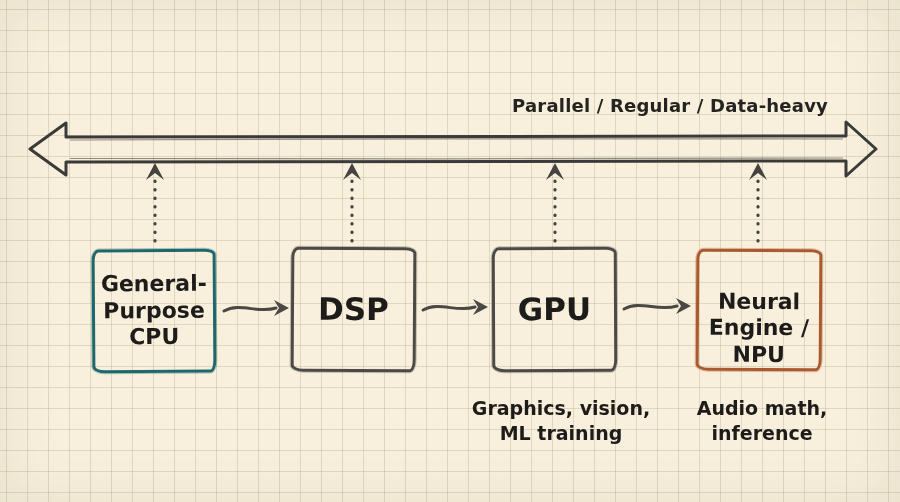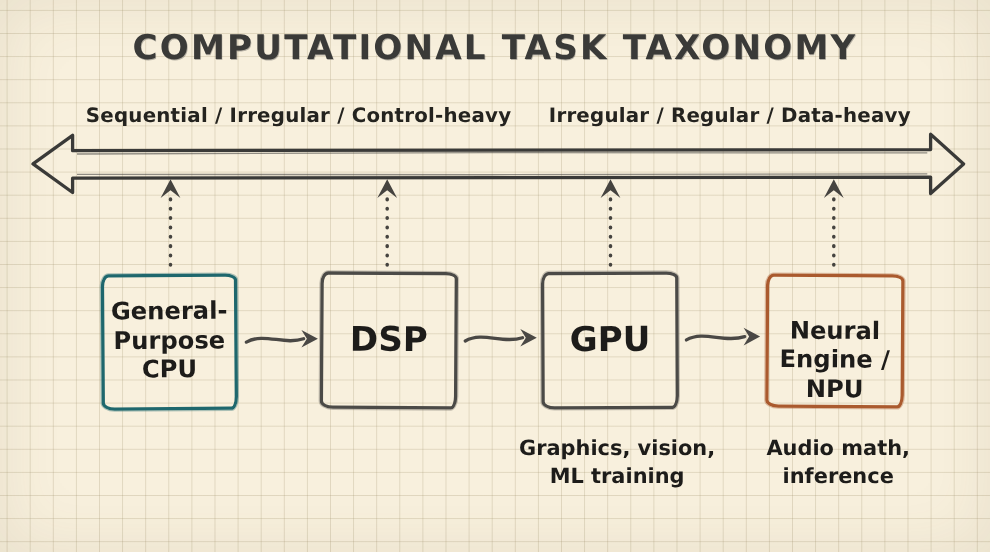"COMPUTATIONAL TASK TAXONOMY" div.title { html: <div>COMPUTATIONAL TASK TAXONOMY</div> -> none }
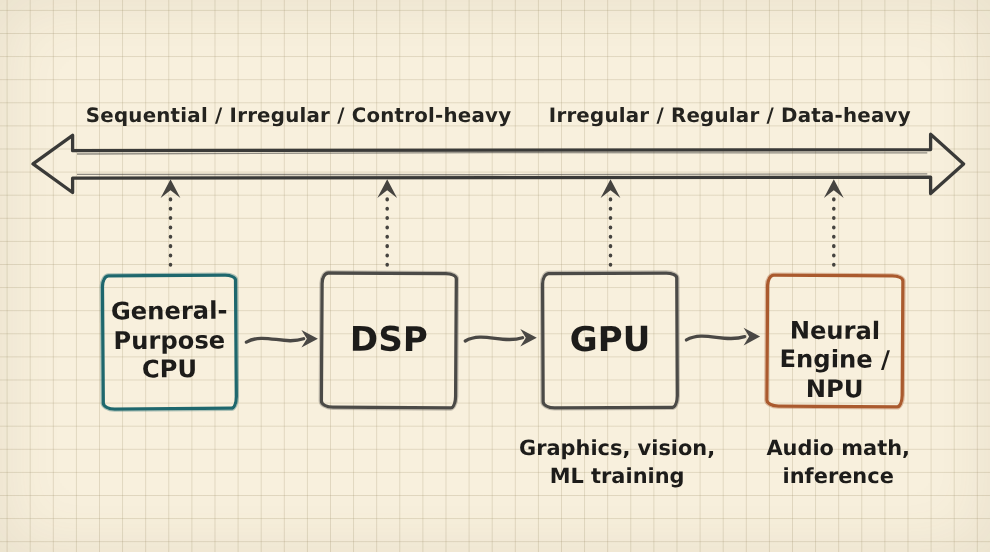"Sequential / Irregular / Control-heavy" div.spectrum-label { html: <div>Sequential / Irregular / Control-heavy</div> -> none }
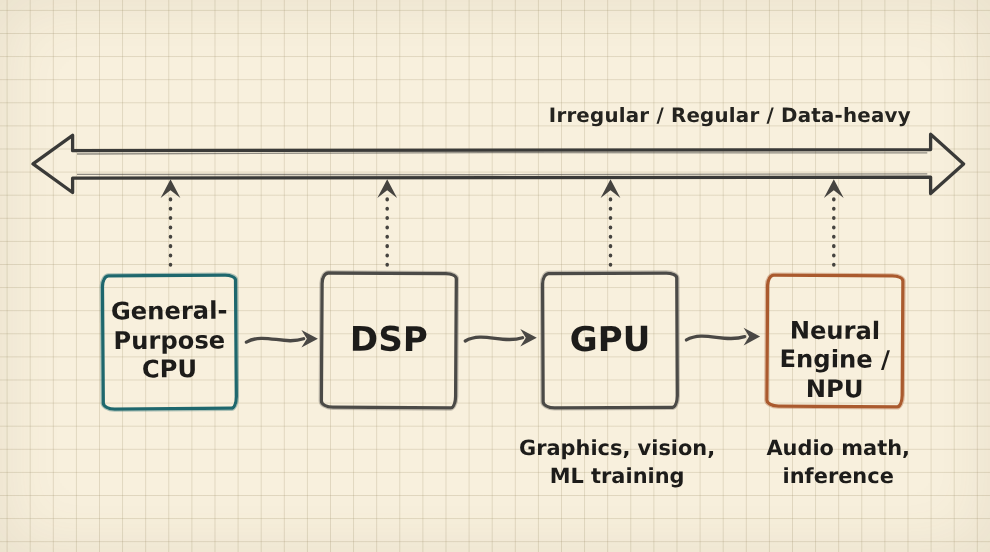"Irregular / Regular / Data-heavy" div.spectrum-label { text: Irregular -> Parallel }
